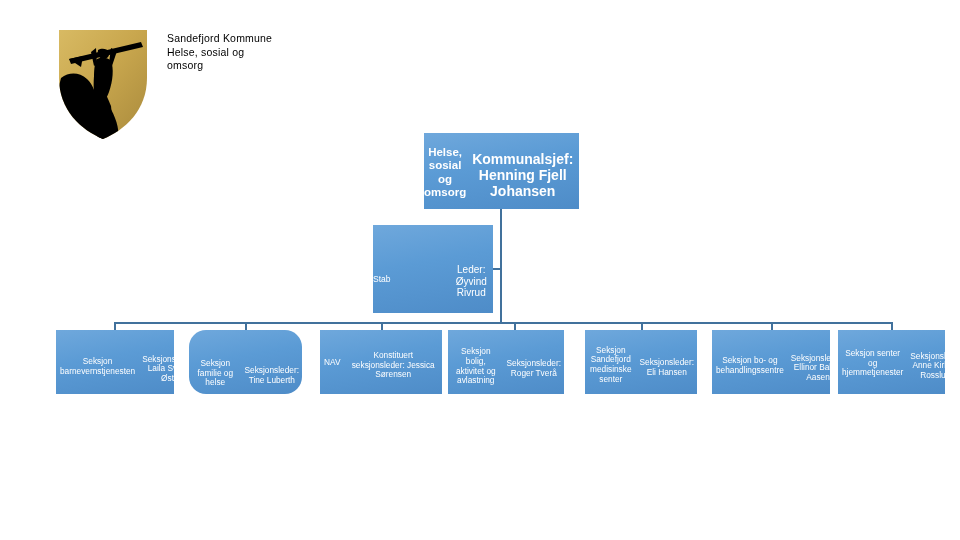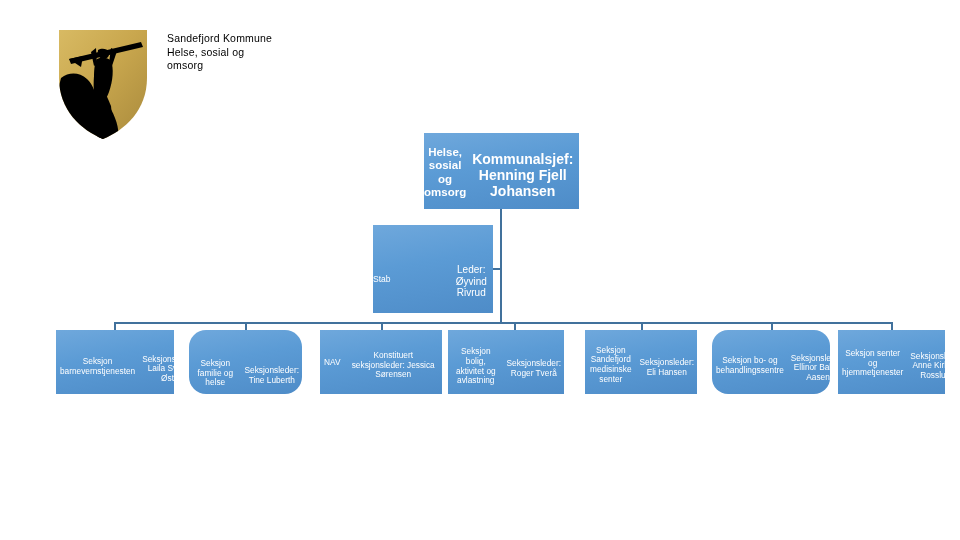"Seksjon bo- og behandlingssentre" #node-leaf-5 { border-radius: 16px -> none }
